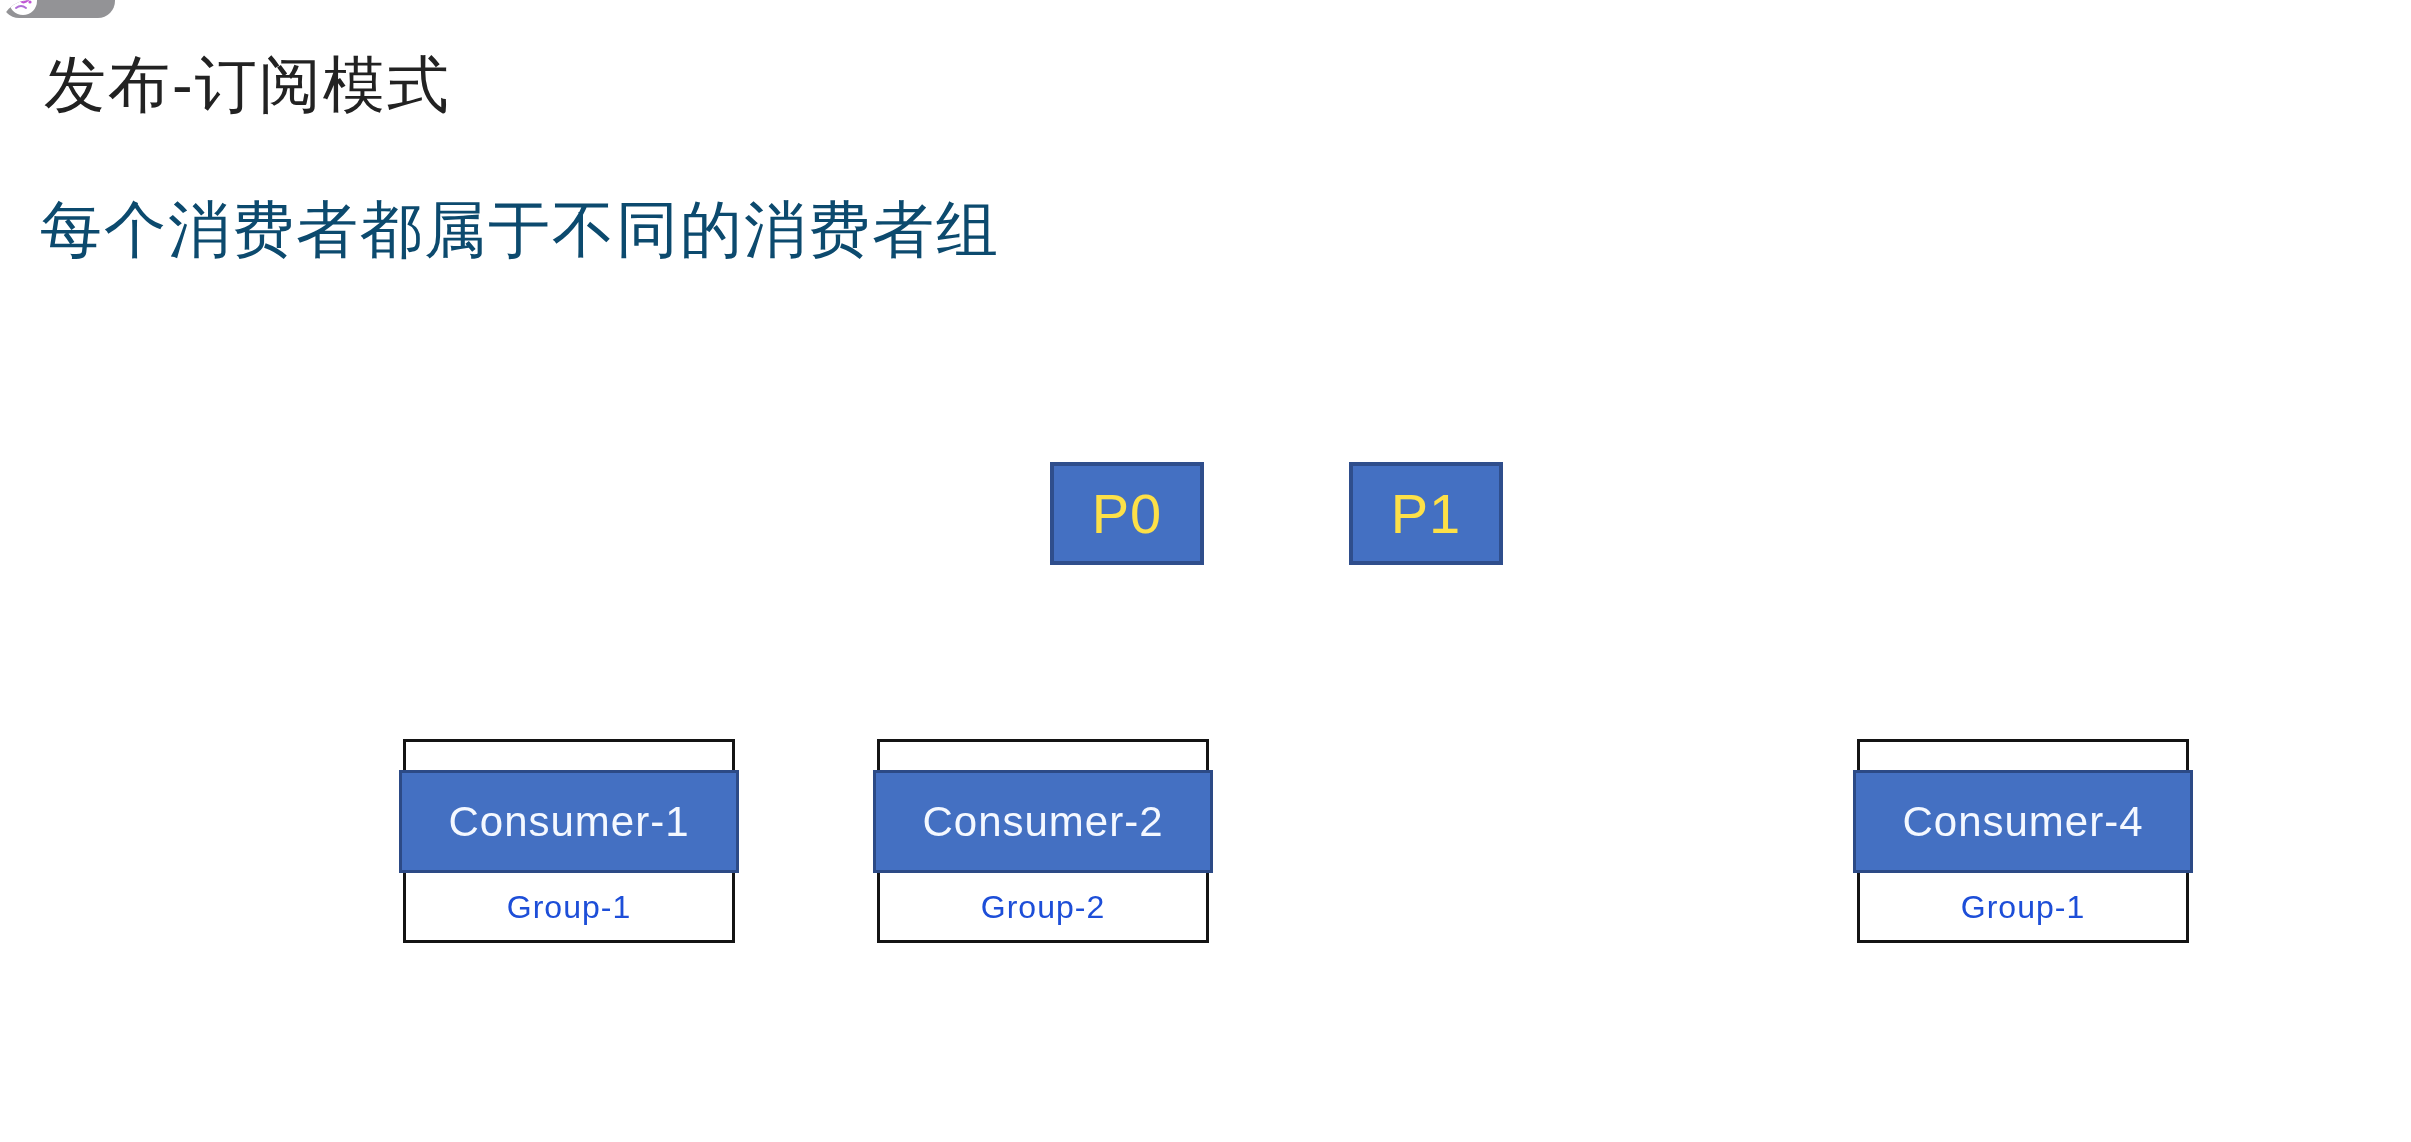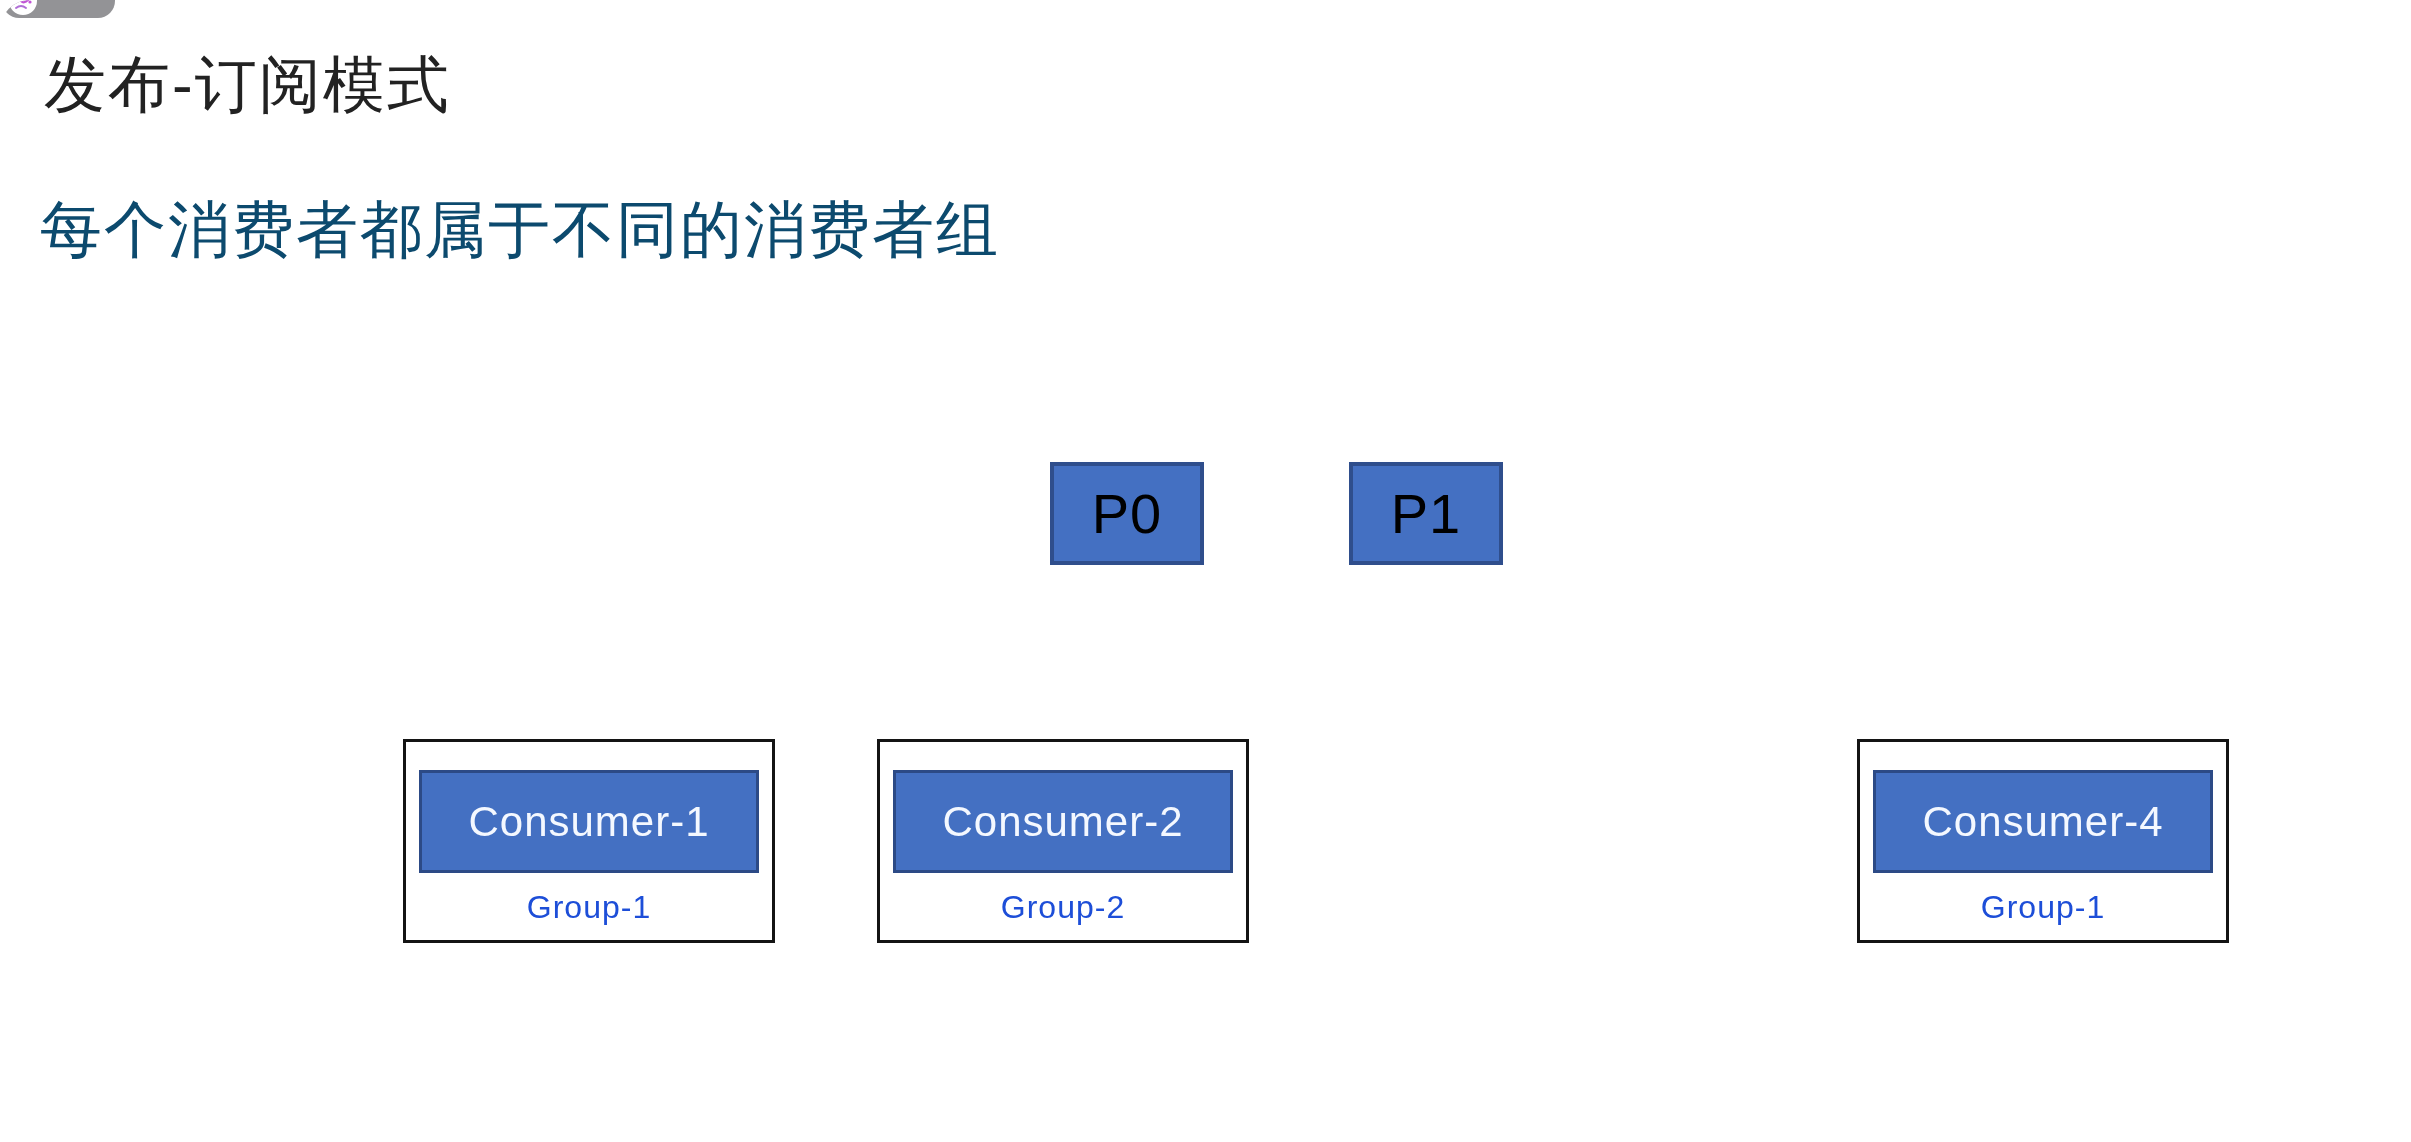"P0" .partition span { color: #000000 -> #fde047 }
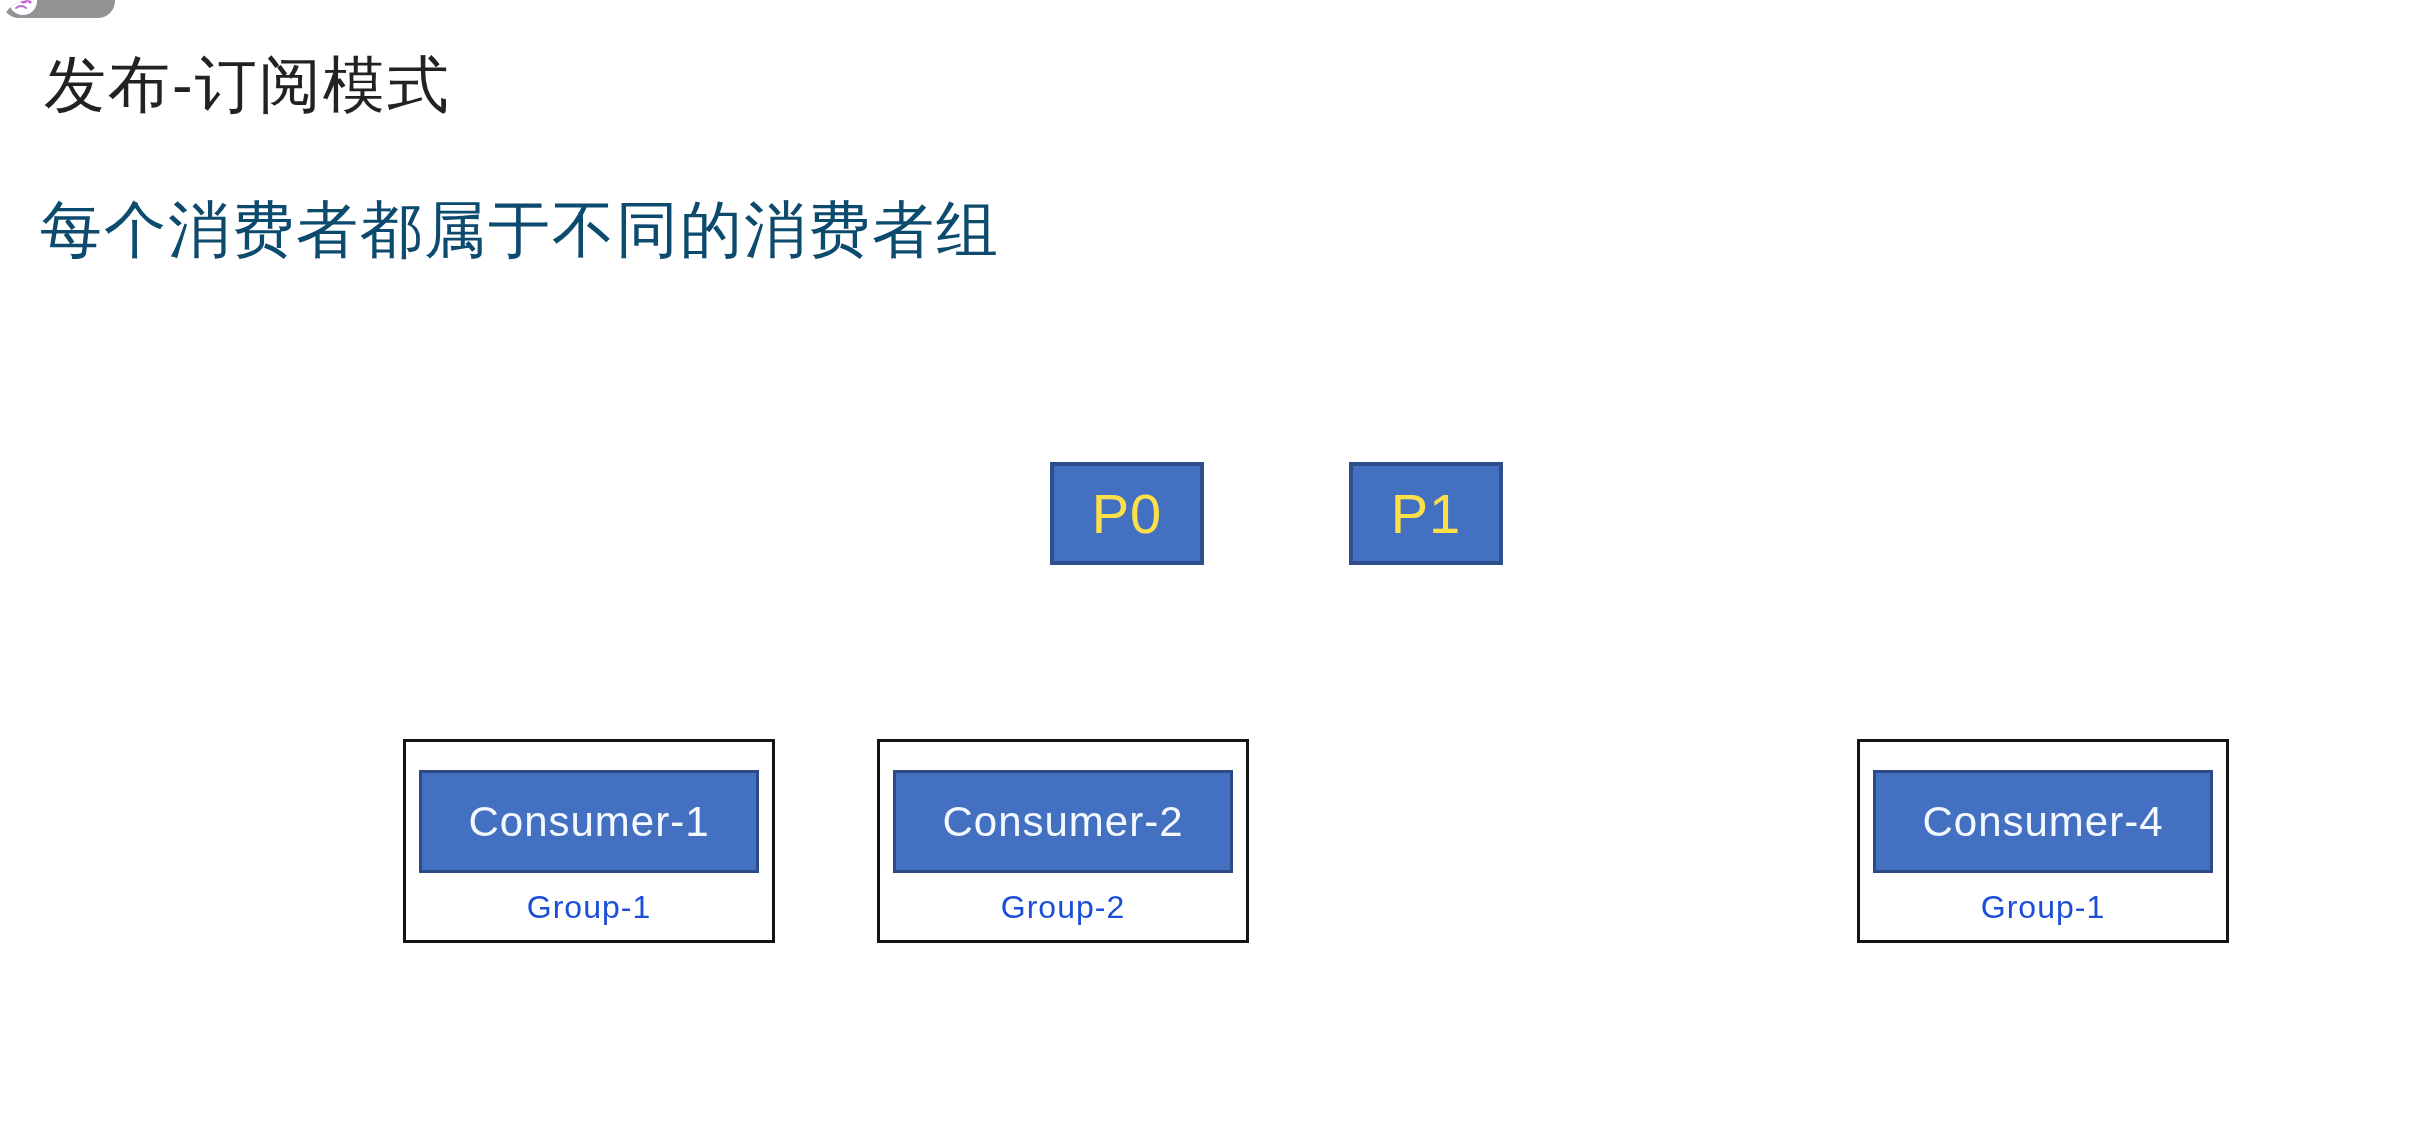"Consumer-1" .group { width: 372px -> 332px }
